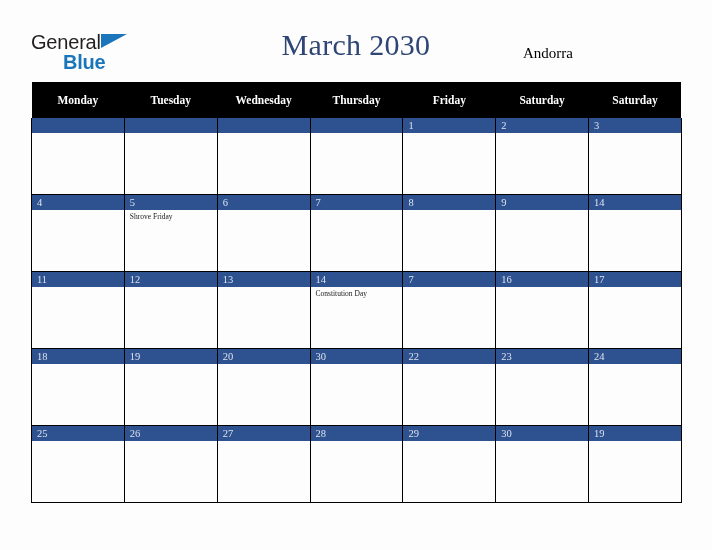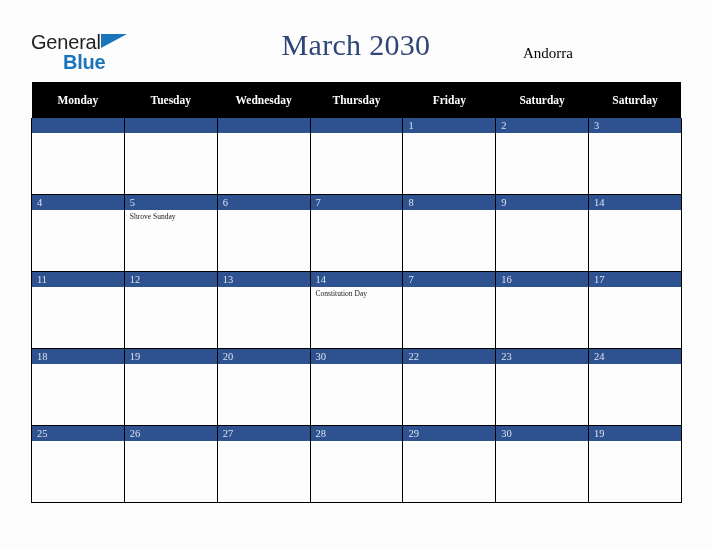"Shrove Sunday" span.event-text { text: Sunday -> Friday }
